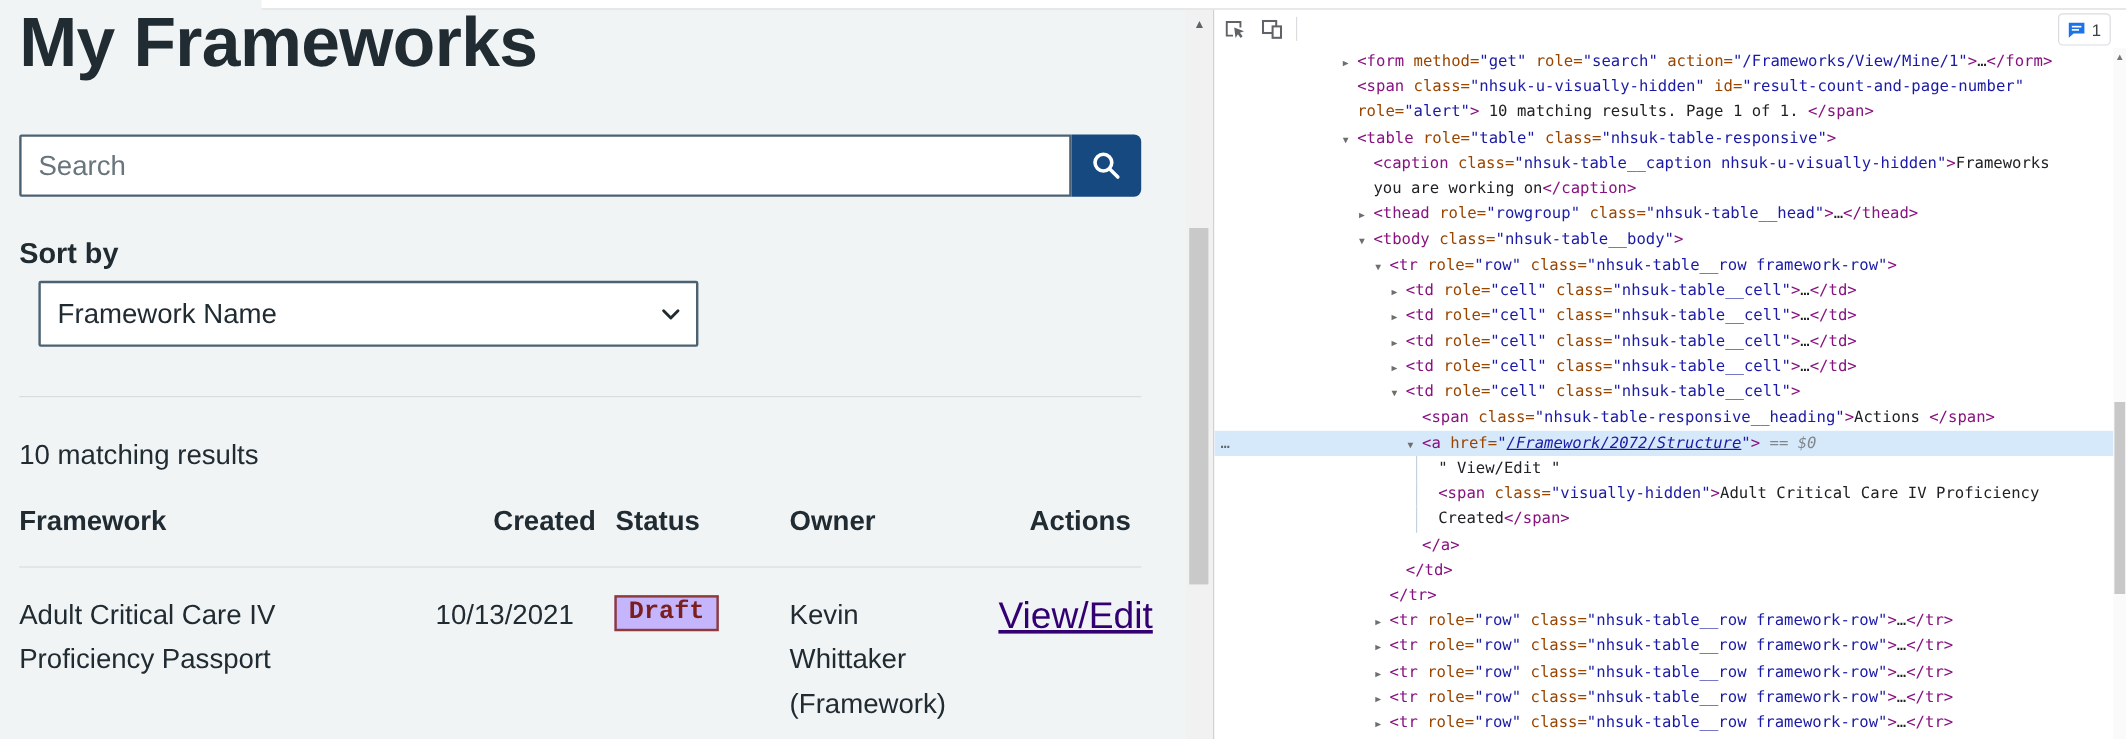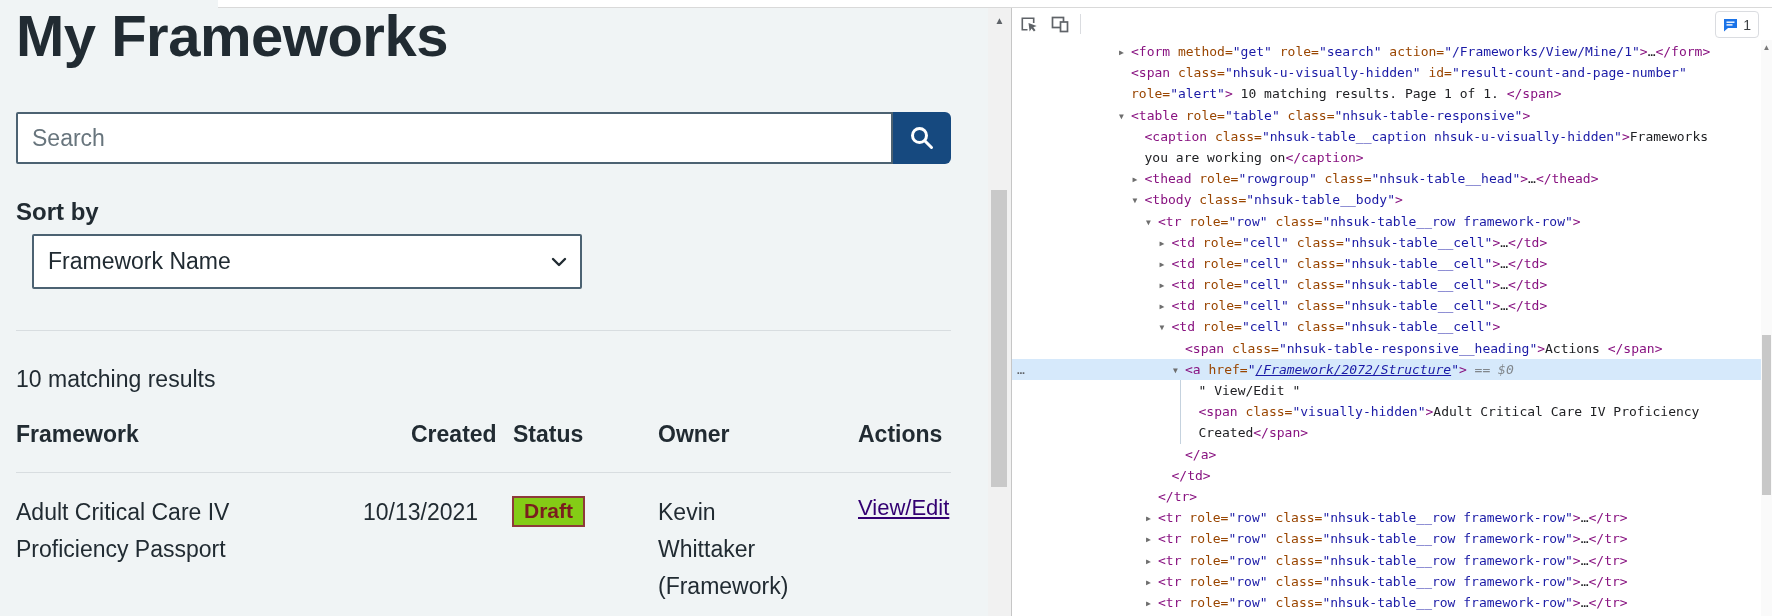"Draft" div.abs { background: #84cc16 -> #c4b5fd; font-family: none -> Liberation Mono, monospace }
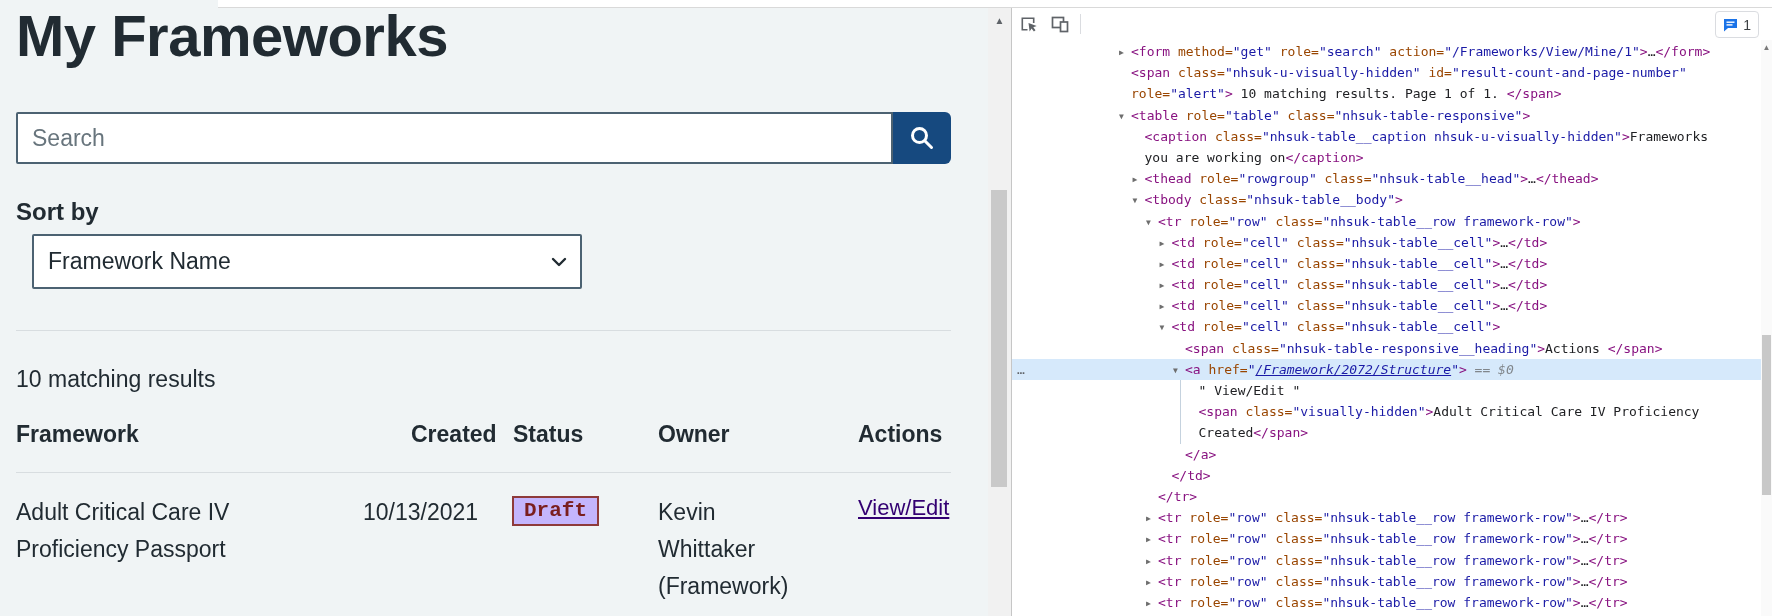"View/Edit" #action-link { font-size: 22px -> 31px; left: 858px -> 832px }
